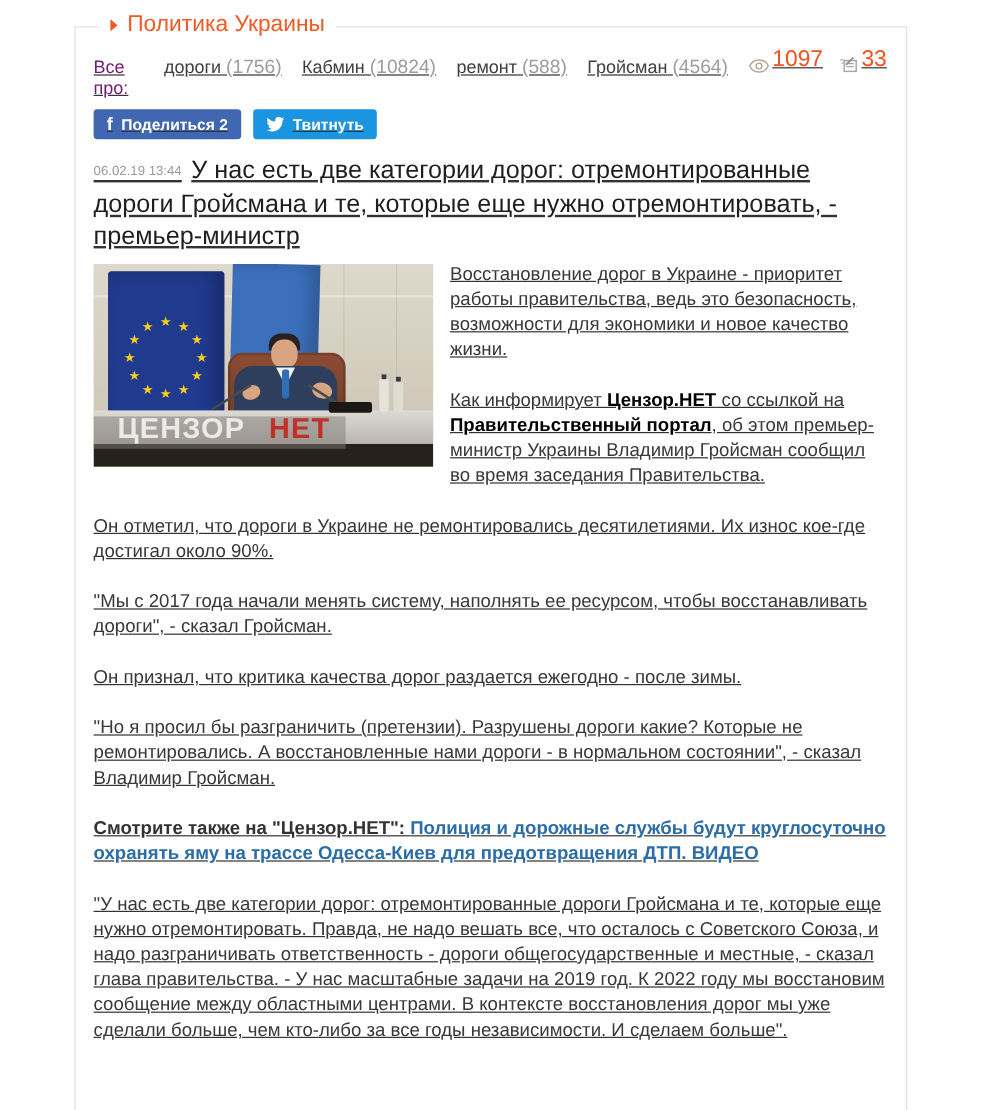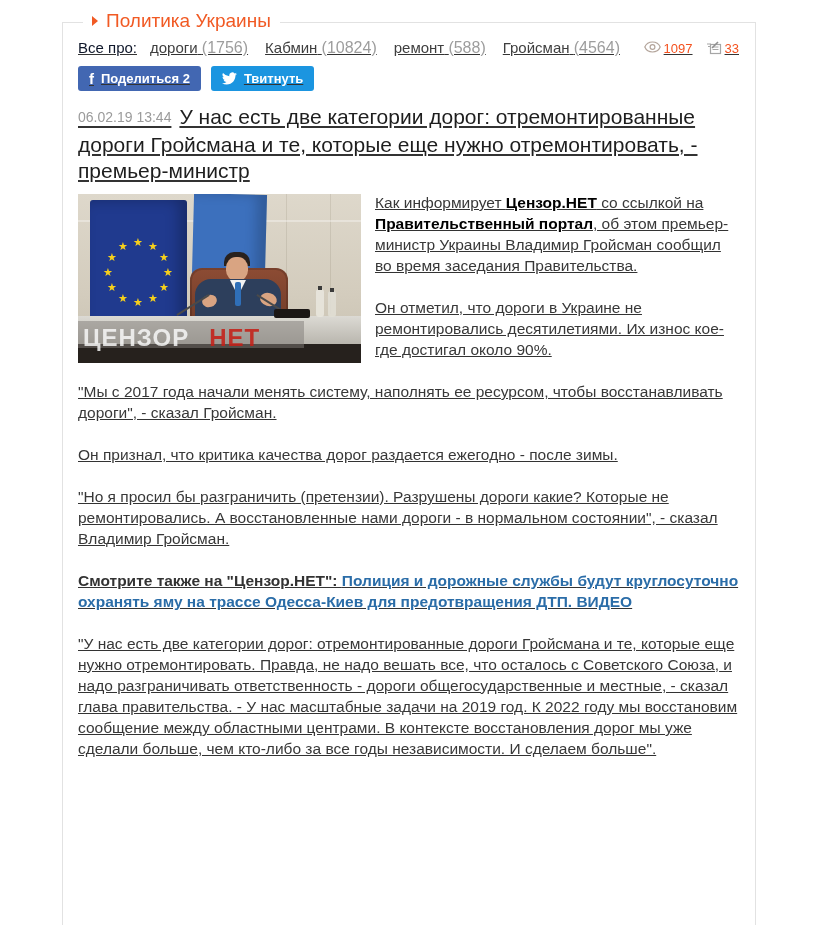"Все про:" .tags-label { color: #0f172a -> #701a75 }
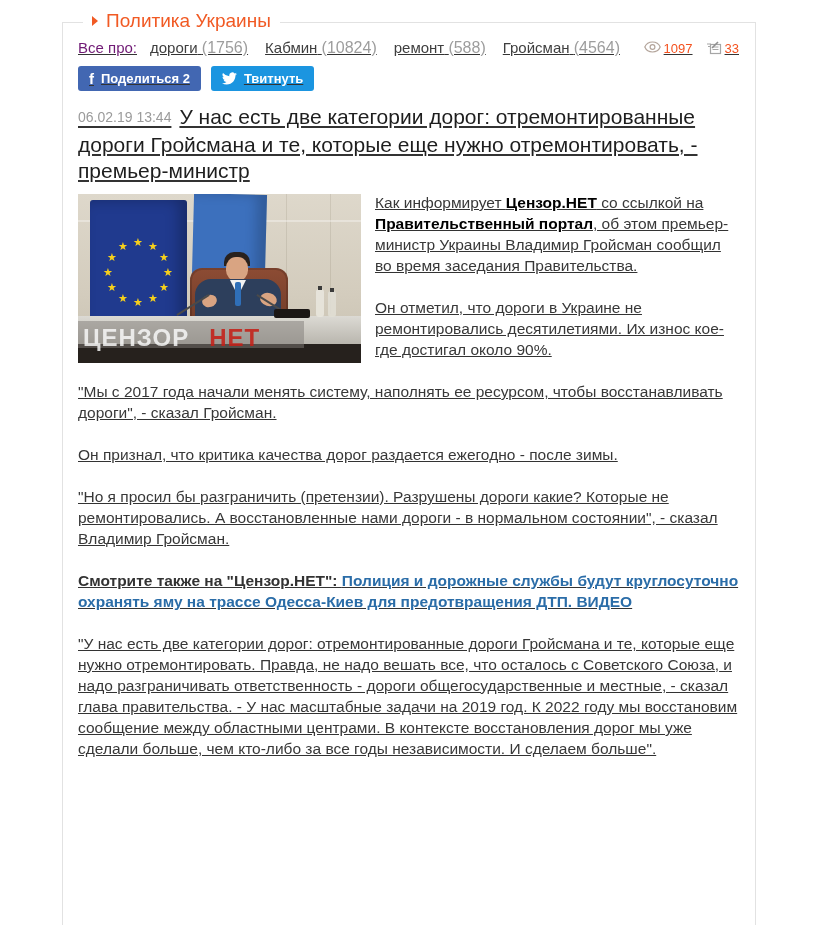"1097" .stats { align-items: flex-start -> flex-end; font-size: 13px -> 19px }
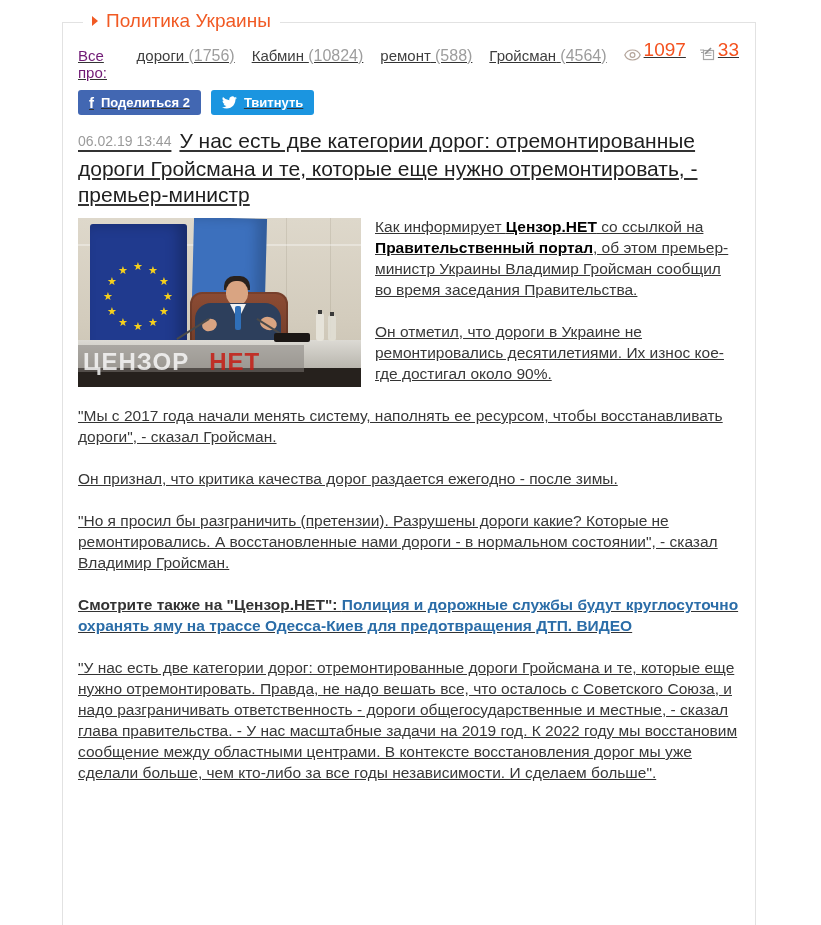"06.02.19 13:44" .title-date { font-size: 14px -> 11px }
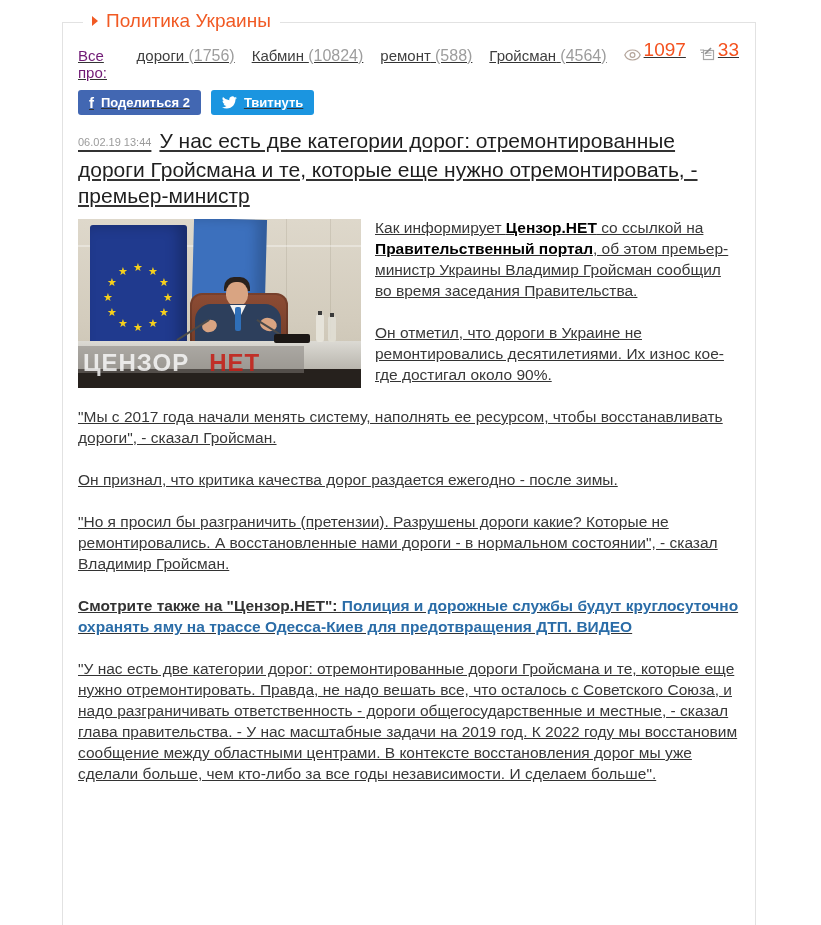"Восстановление дорог в Украине -" p { html: none -> <p>Восстановление дорог в Украине - приоритет работы правительства, ведь это безопасность, возможности для экономики и новое качество жизни.</p> }
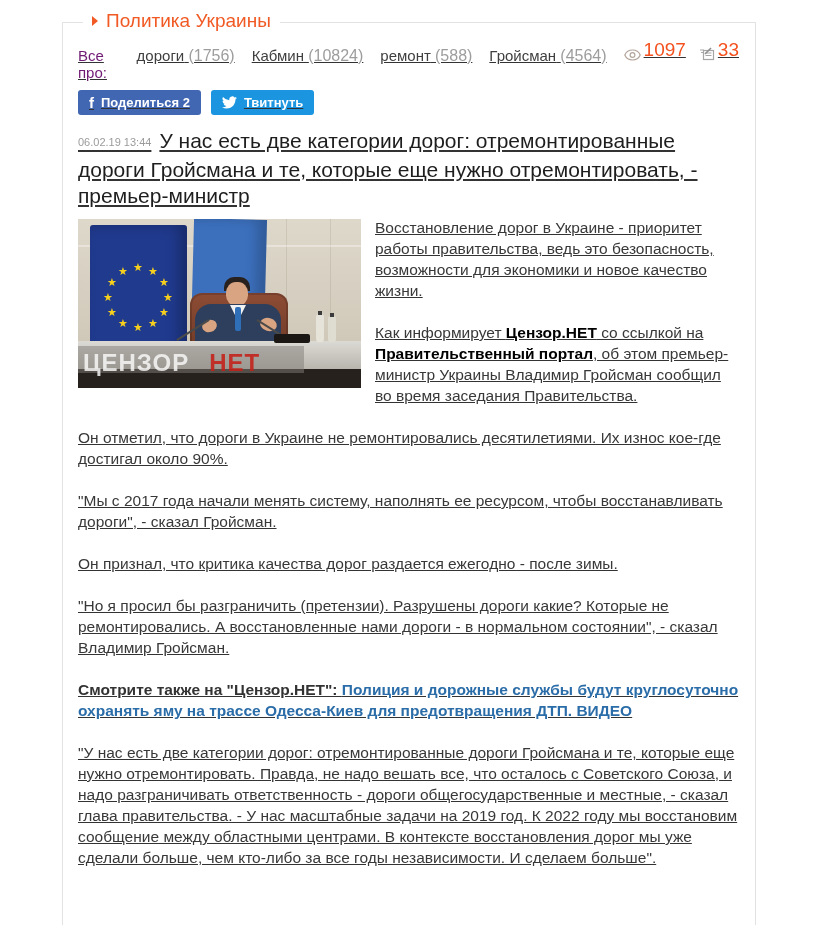"ЦЕНЗОР" .watermark { align-items: flex-end -> flex-start; padding-left: 5px -> 20px; width: 226px -> 210px }
